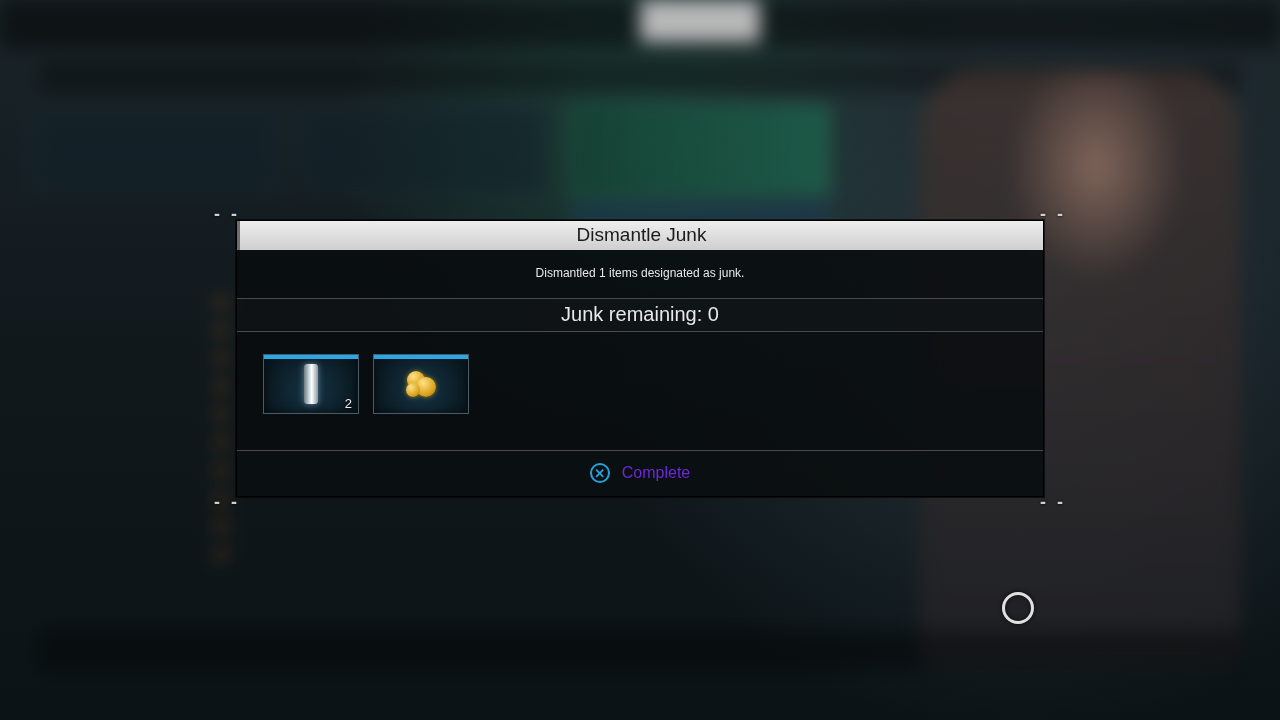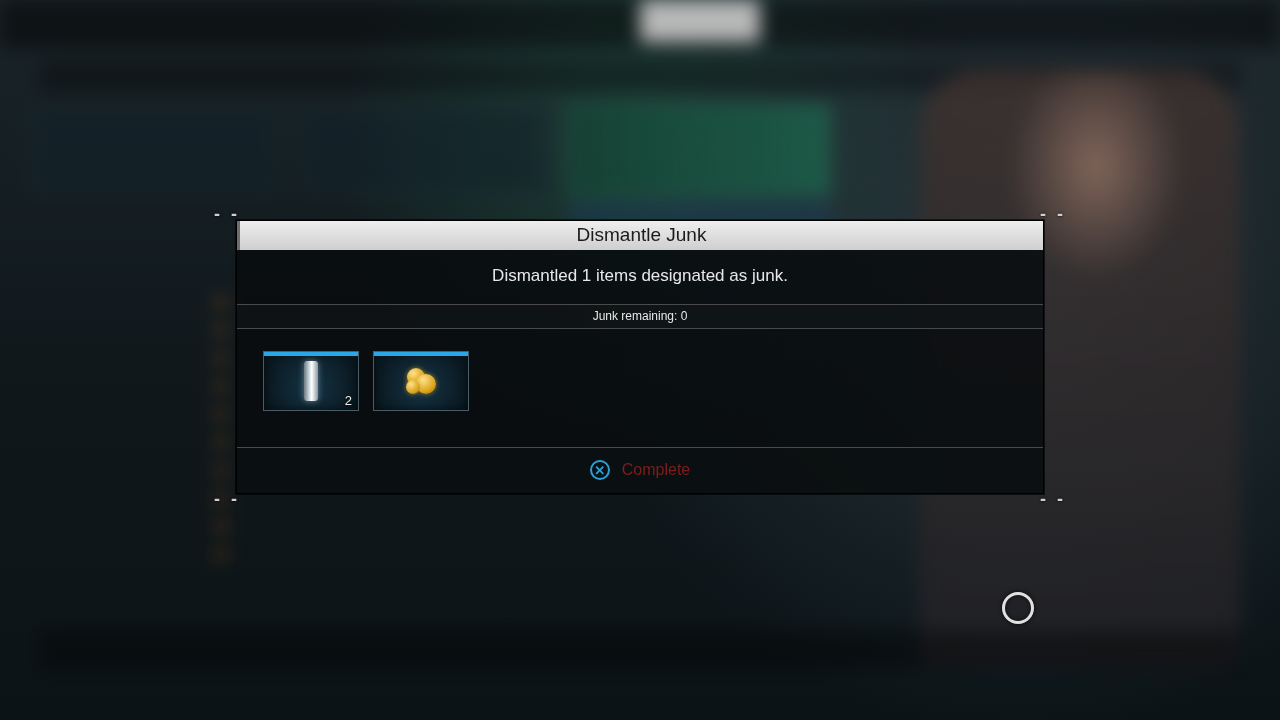"Dismantled 1 items designated as" .dialog-msg { font-size: 17px -> 12px }
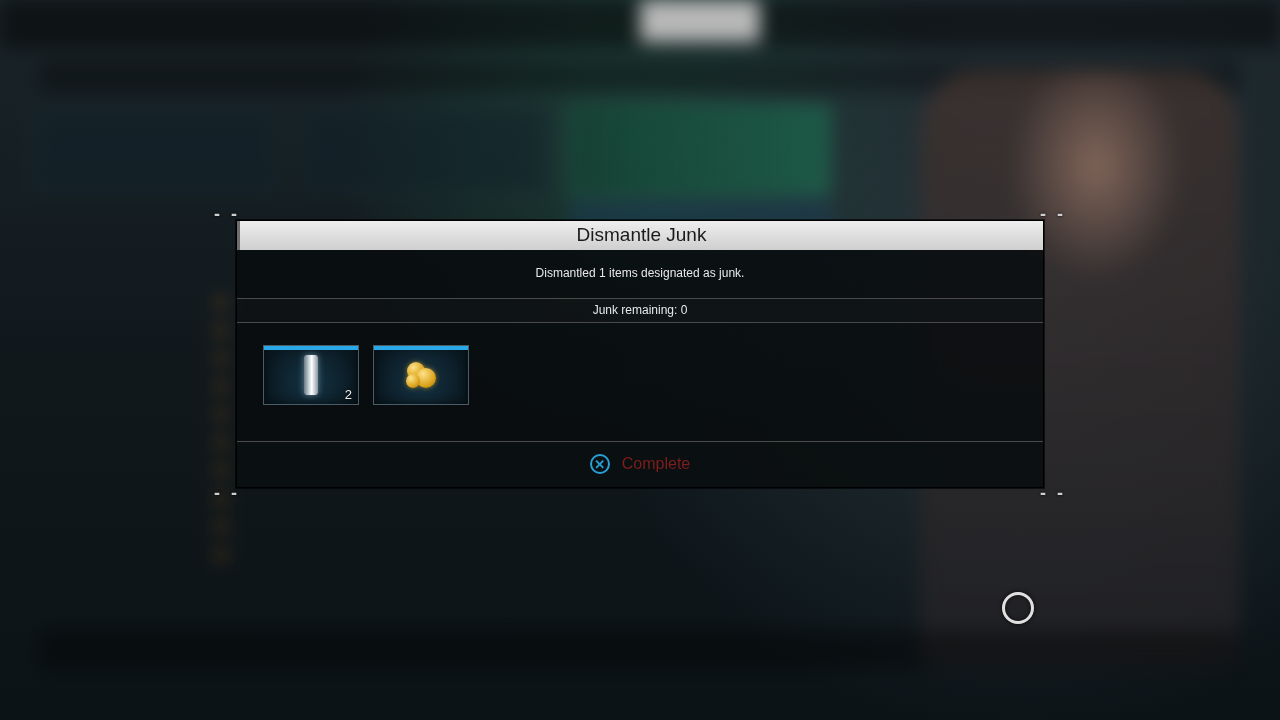"Junk remaining: 0" .dialog-sub { font-size: 12px -> 20px }
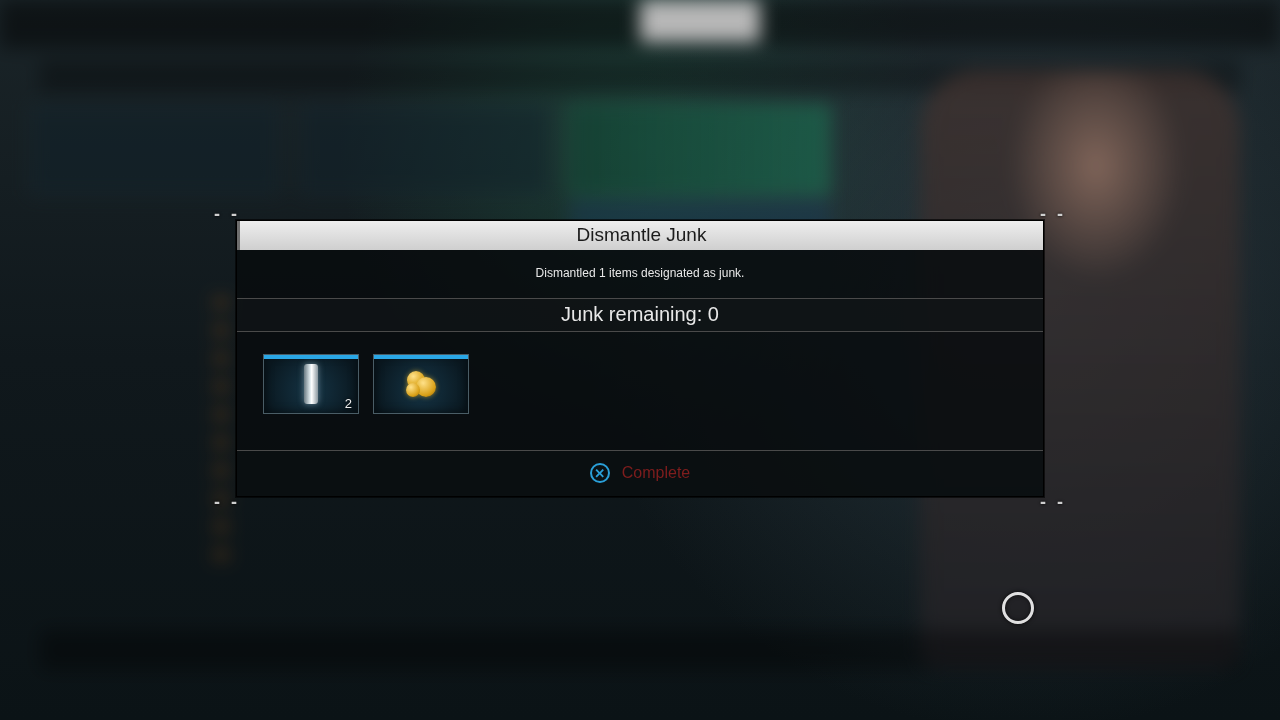"Complete" .footer-label { color: #7f1d1d -> #6d28d9 }
